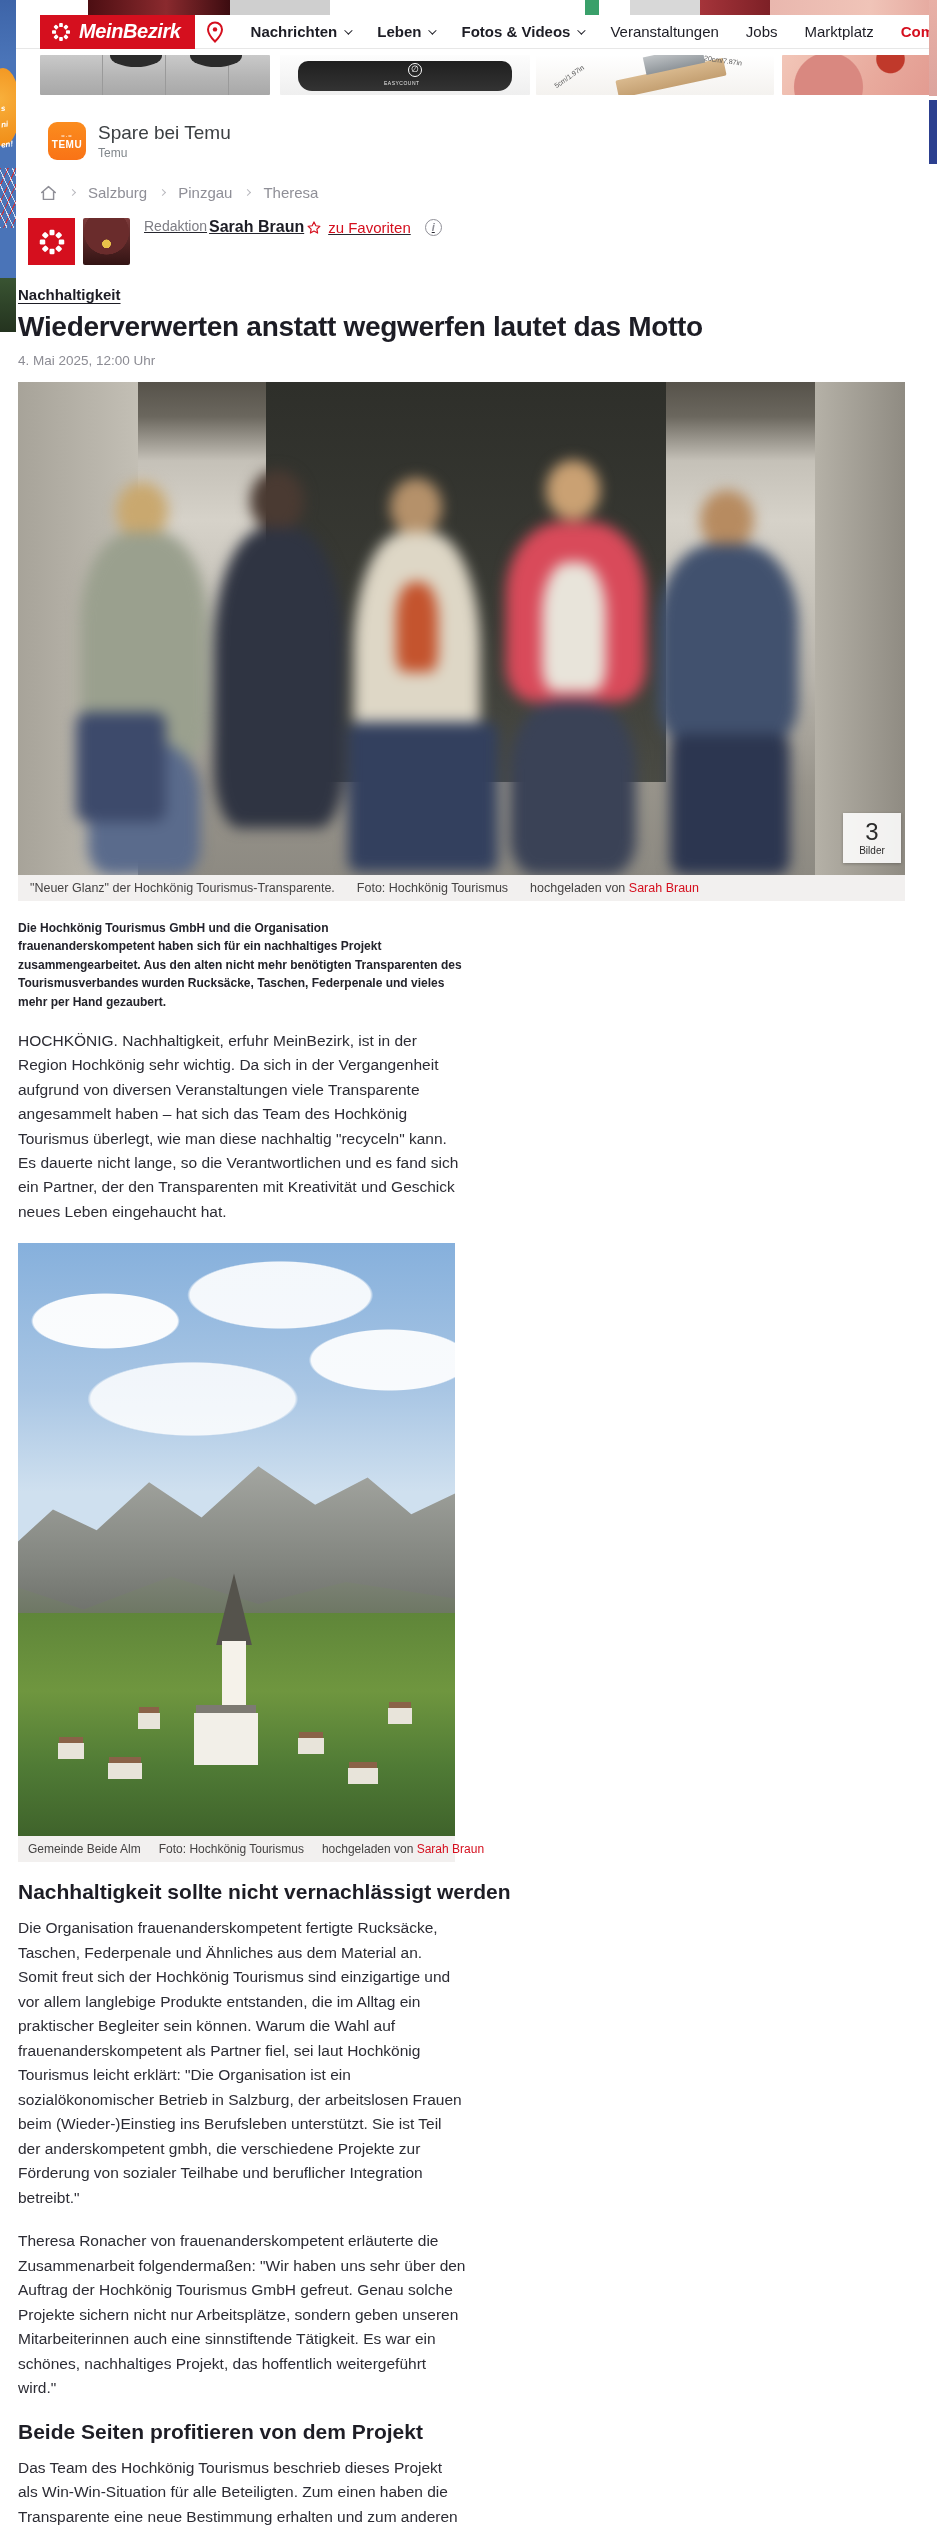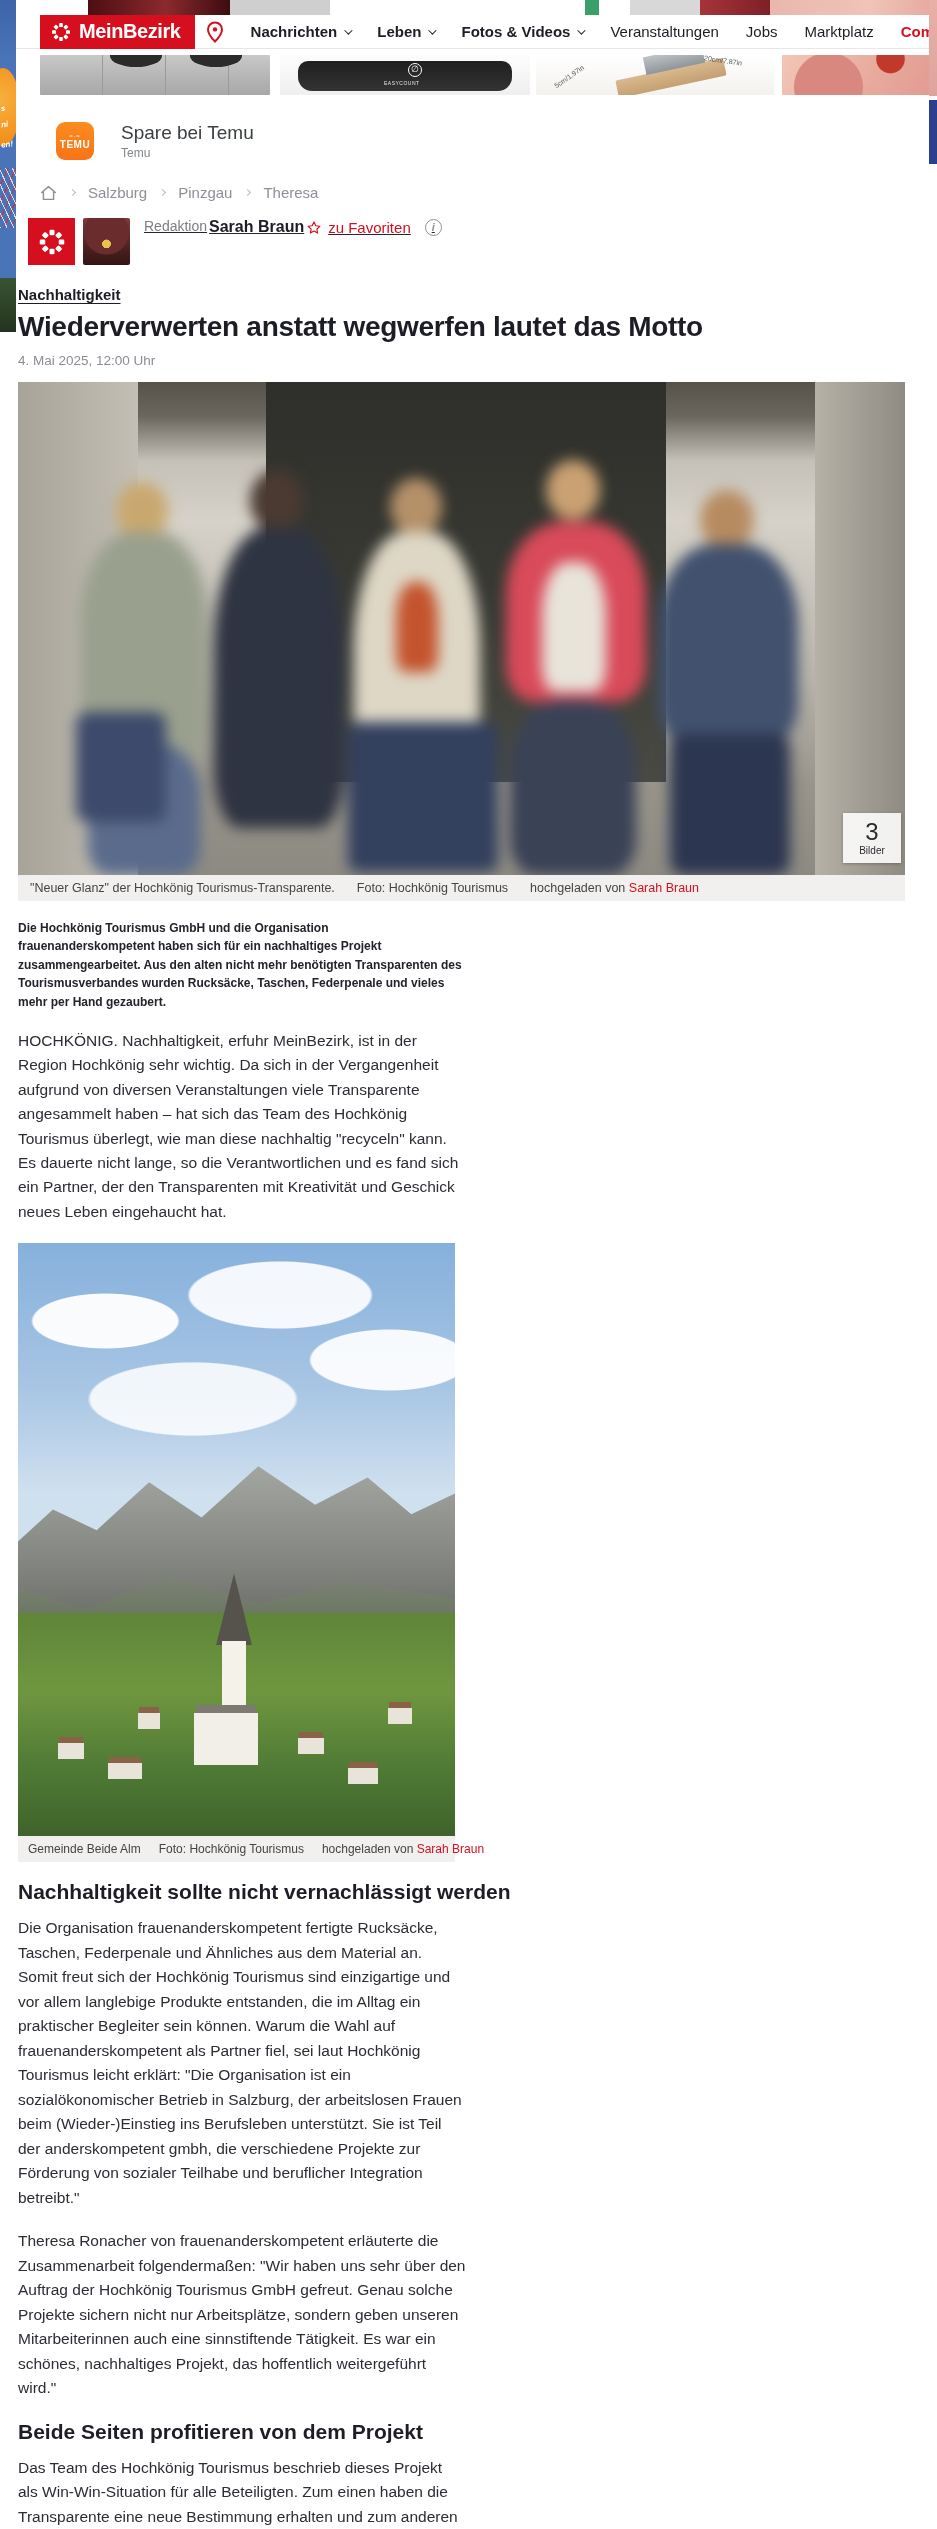"MeinBezirk" .logo-box { font-style: none -> italic }
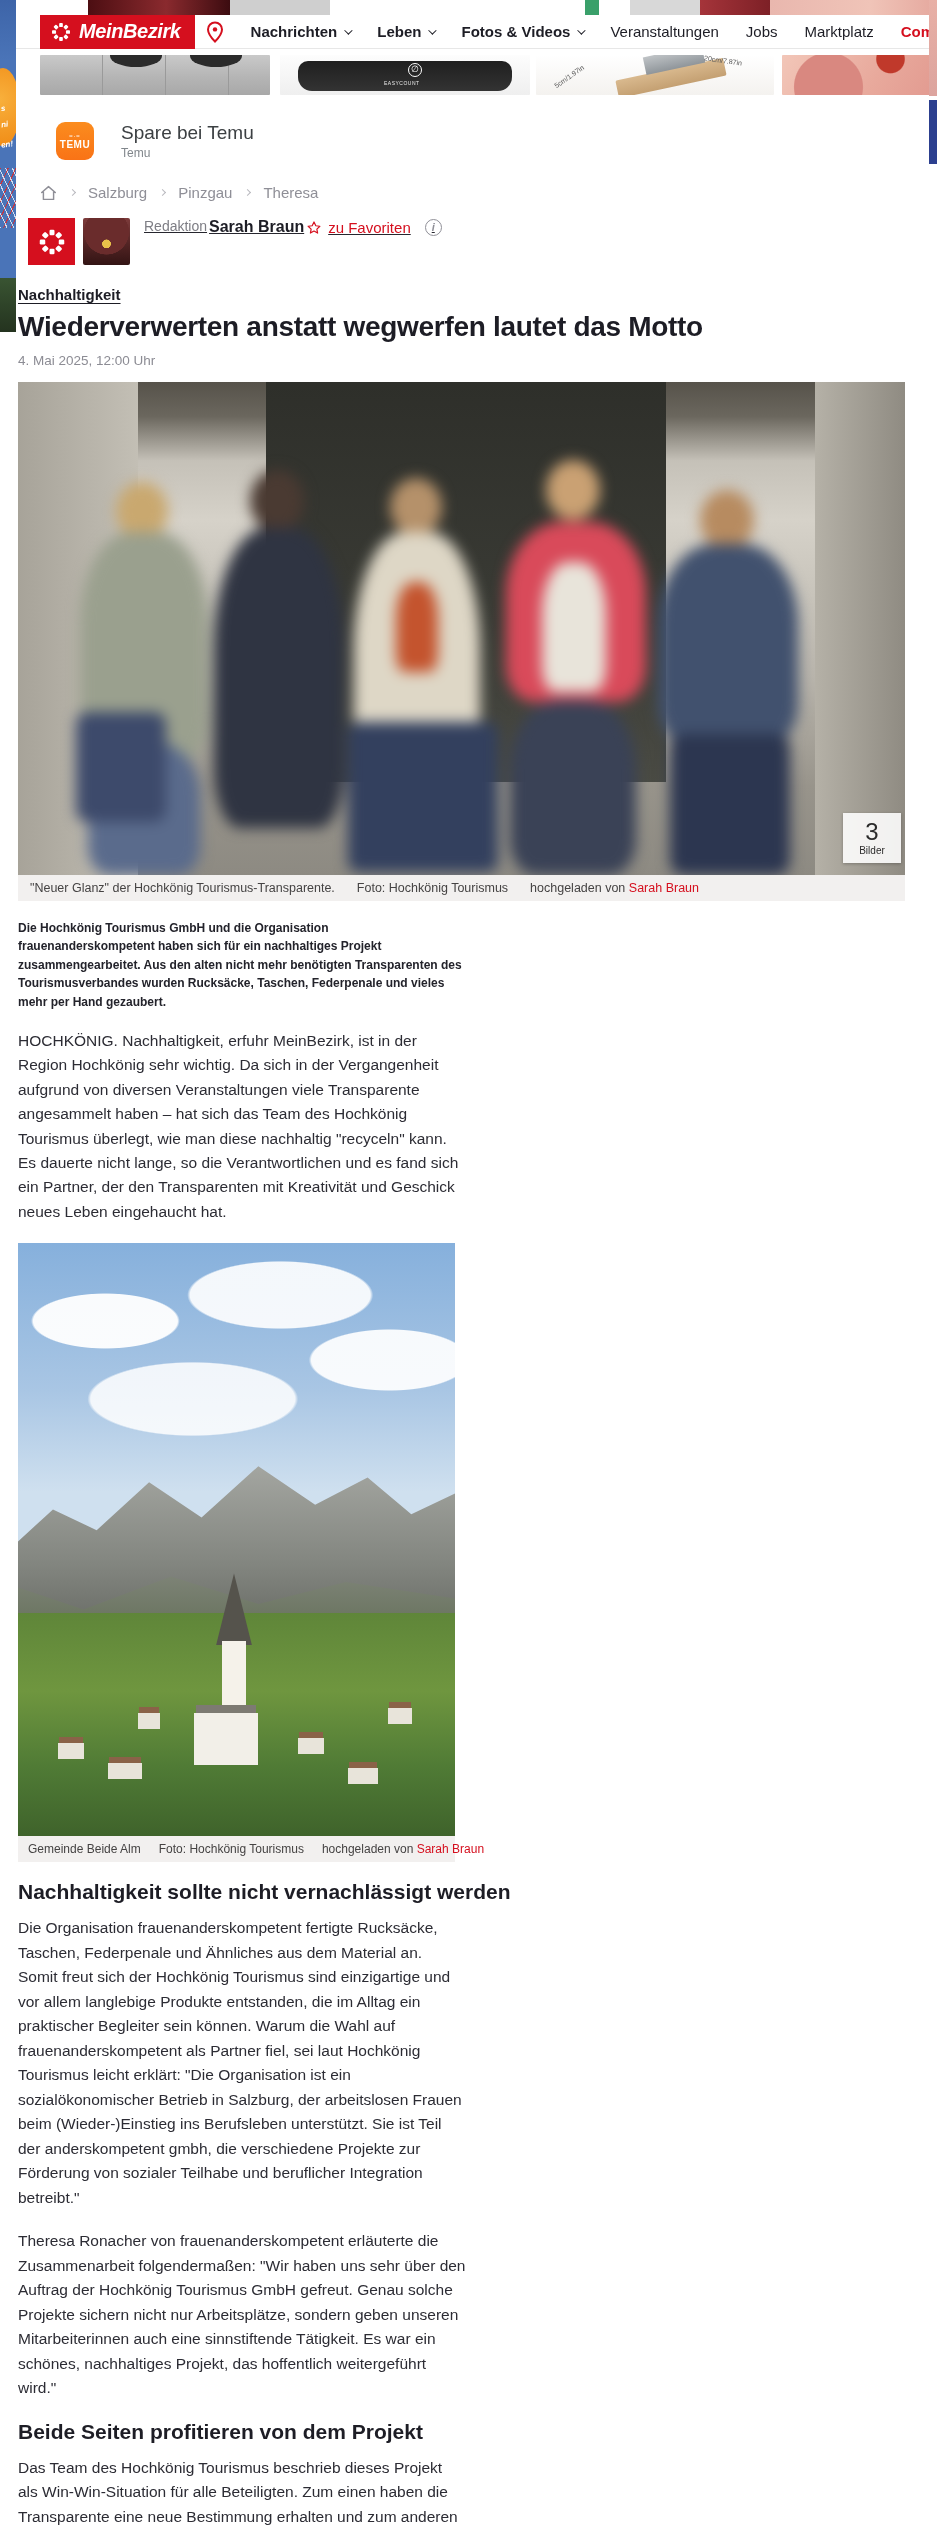"TEMU" .temu-row { gap: 27px -> 12px; left: 56px -> 48px }
